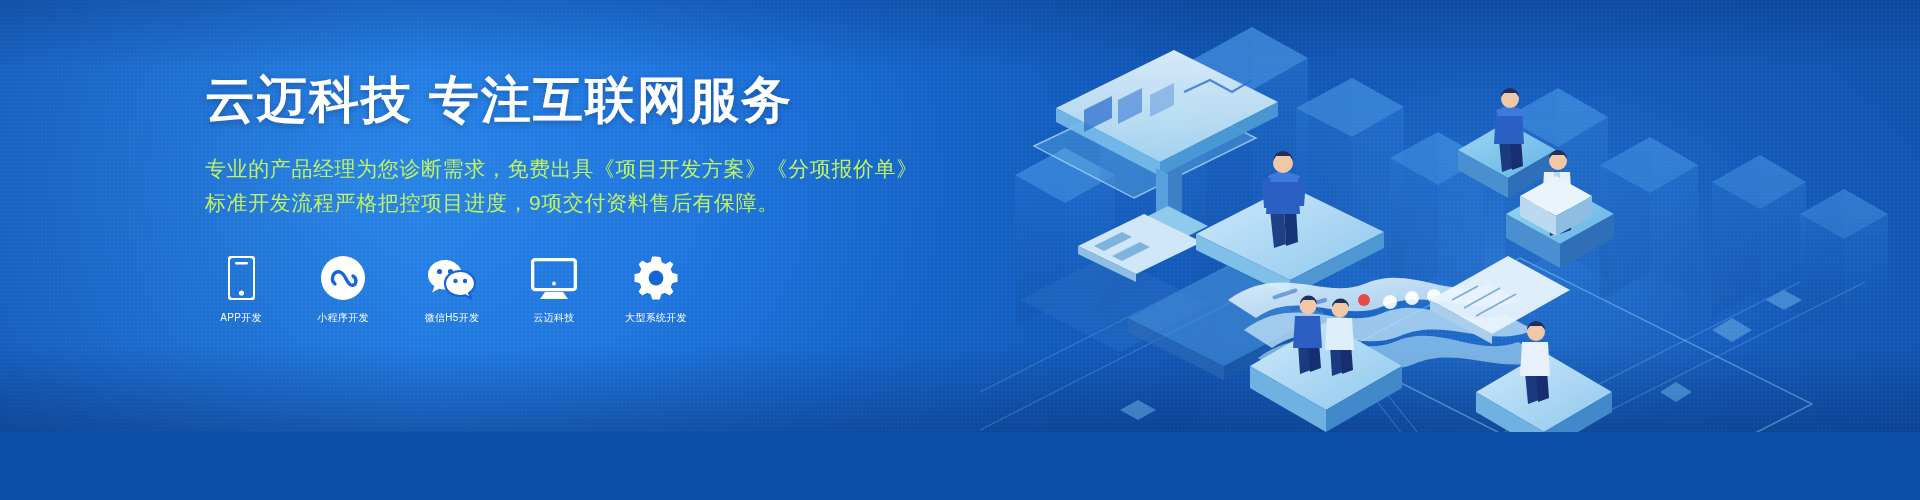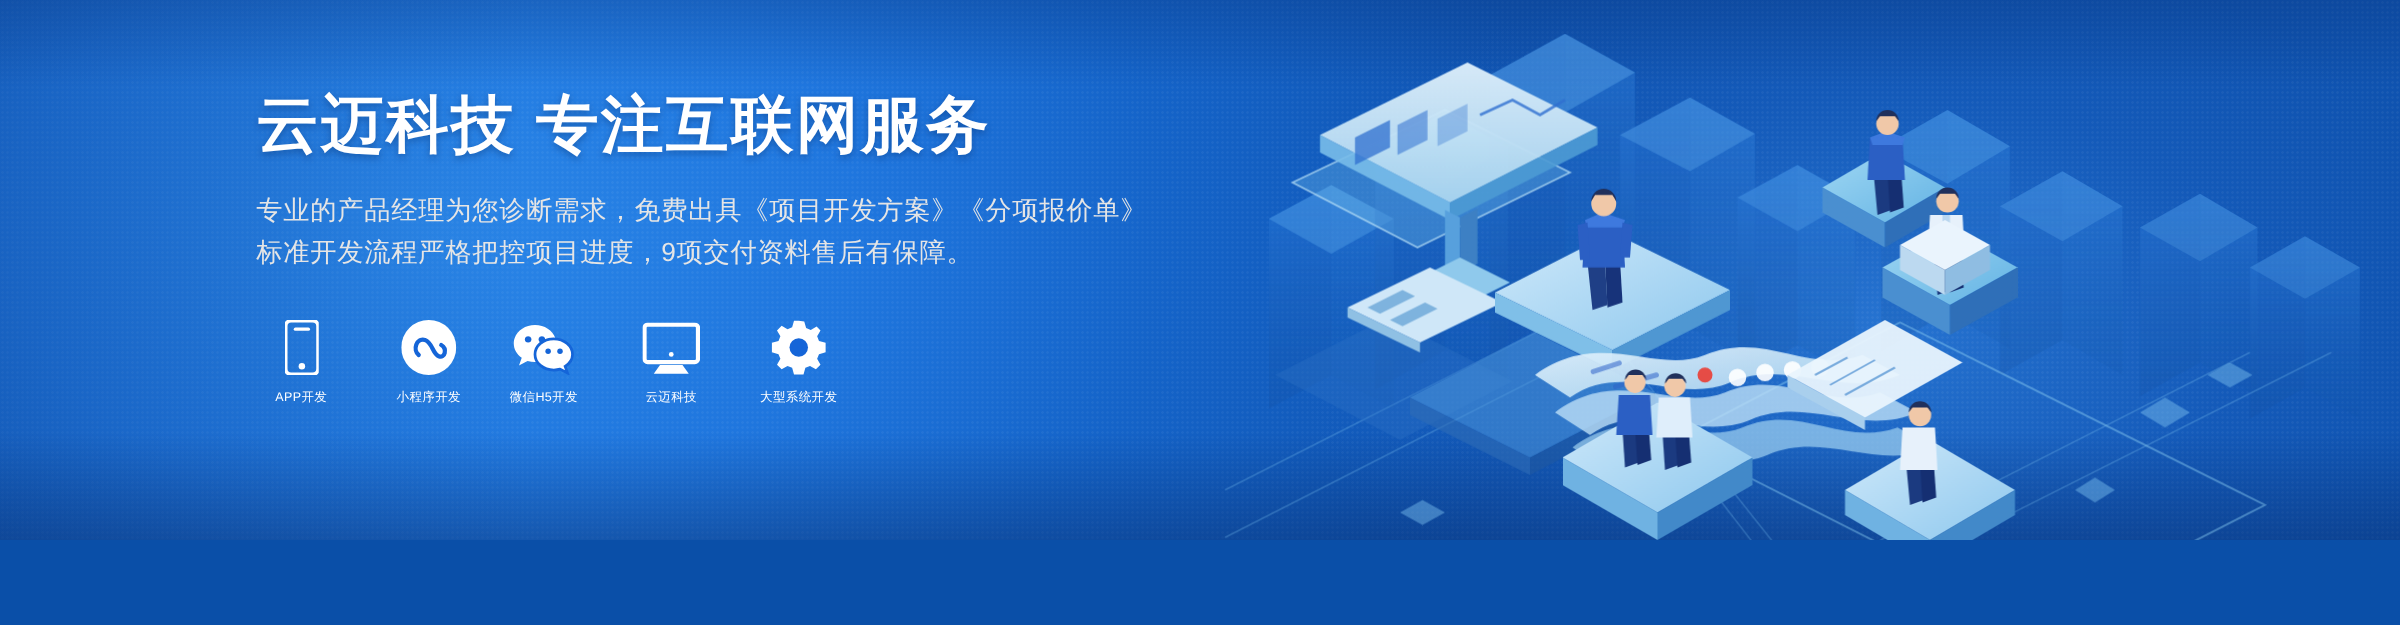"专业的产品经理为您诊断需求，免费出具《项目开发方案》《分项报价单》" .subtitle { color: #e5e5e5 -> #bef264 }
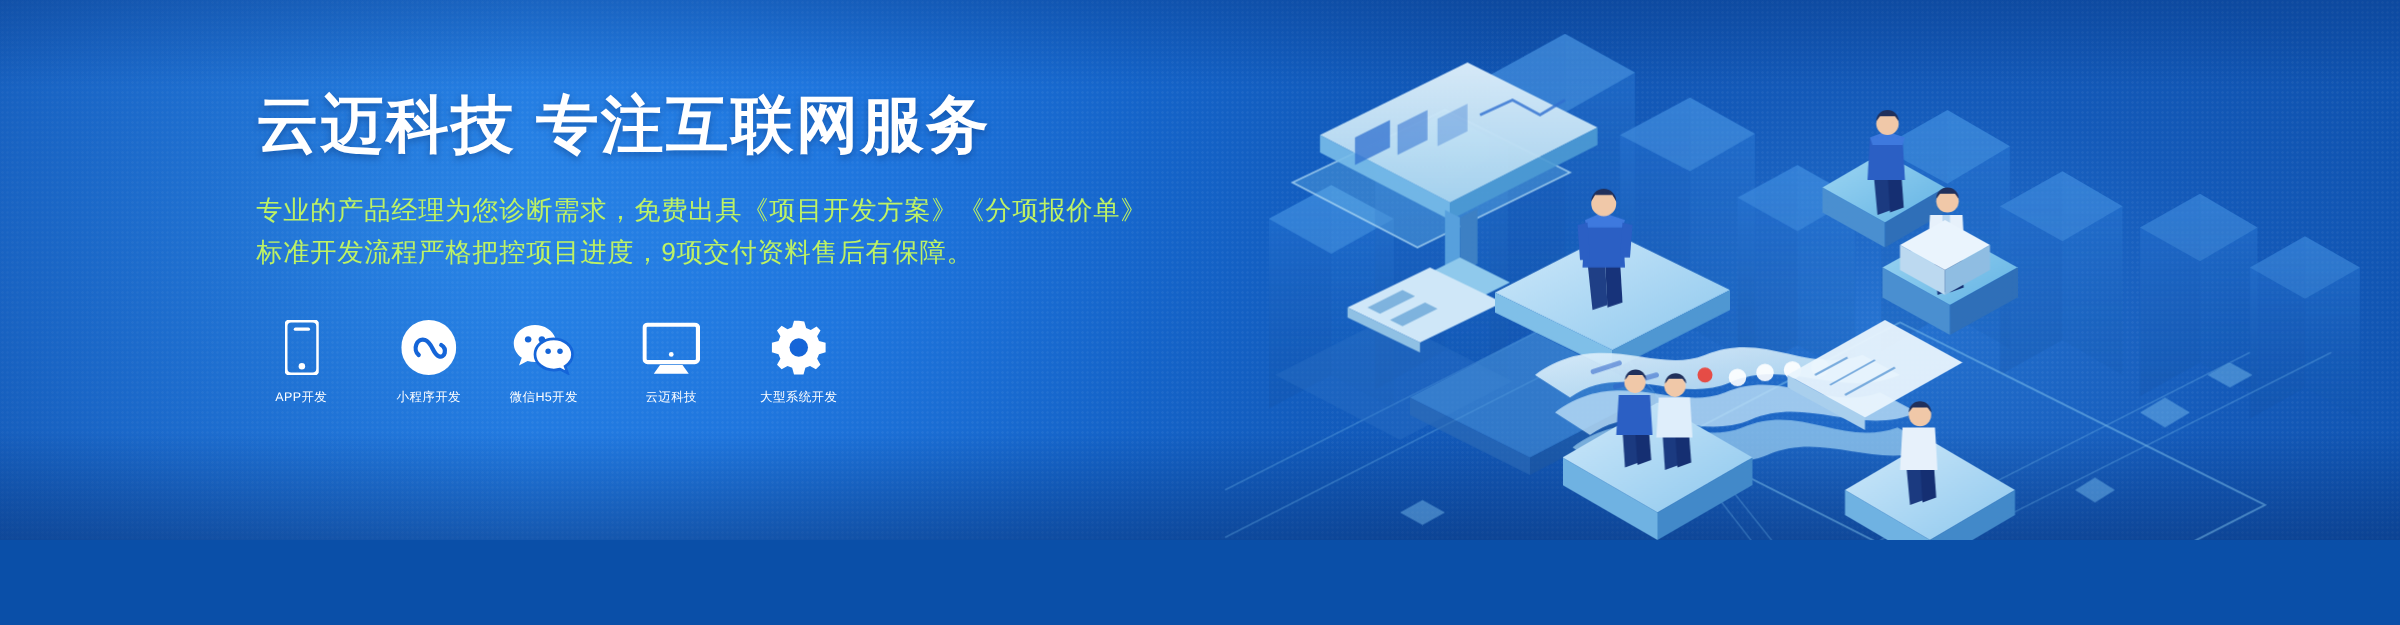"小程序开发" .svc-1 { margin-right: 20px -> 37px }
